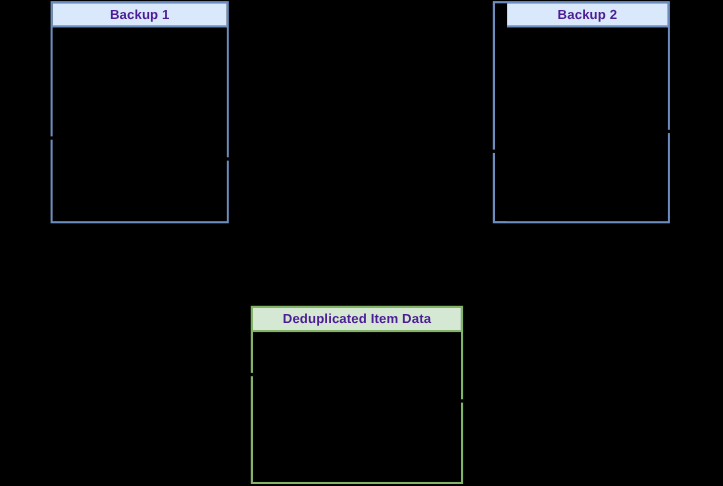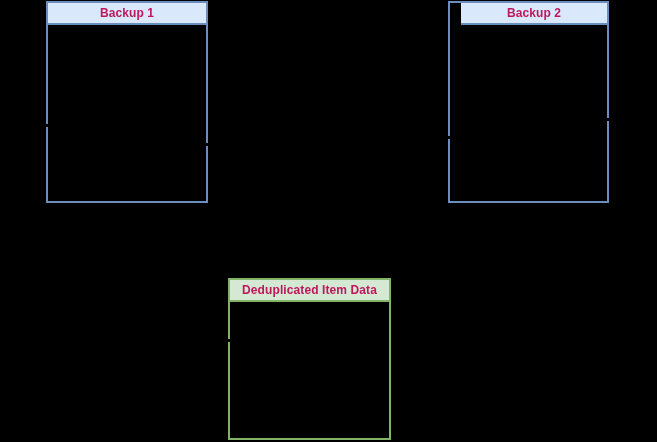"Backup 1" .node-header { color: #be185d -> #4c1d95 }
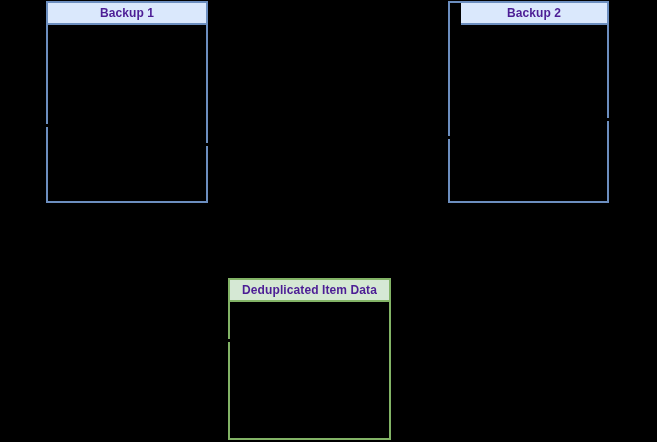"Deduplicated Item Data" div.node { width: 163px -> 193px }
